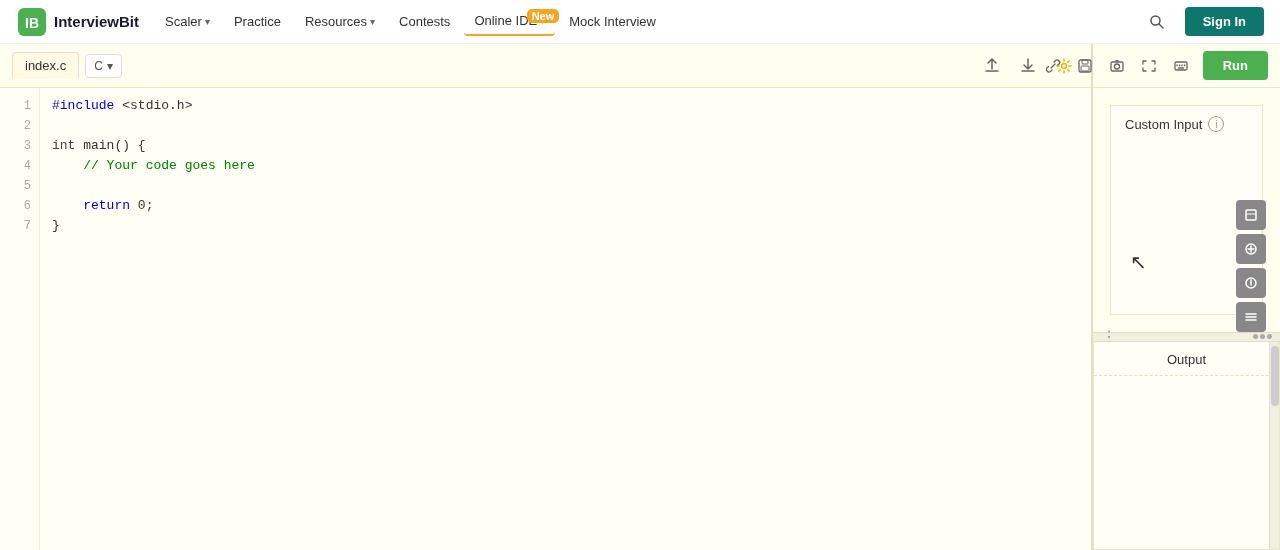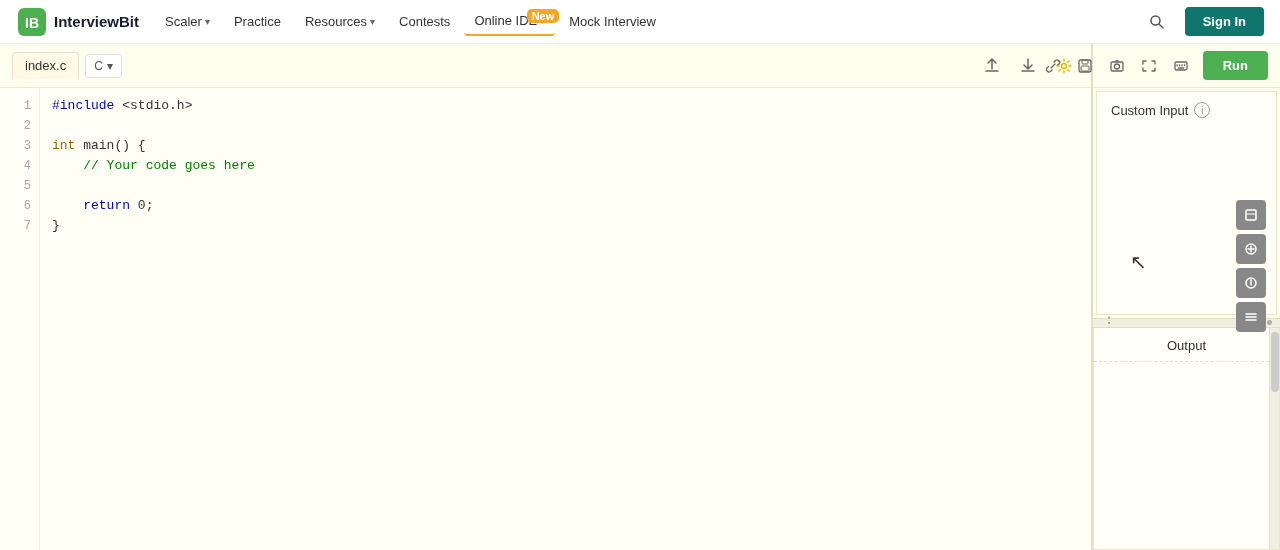"Custom Input" .custom-input-section { margin: 3px -> 17px }
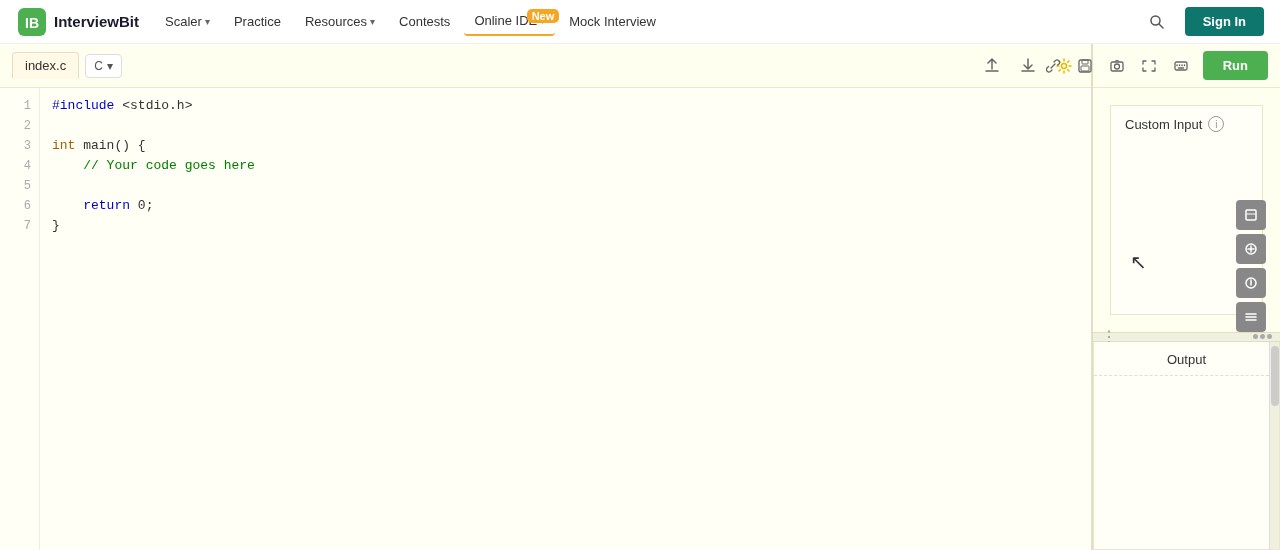"int" .code-type { color: #a16207 -> #404040 }
